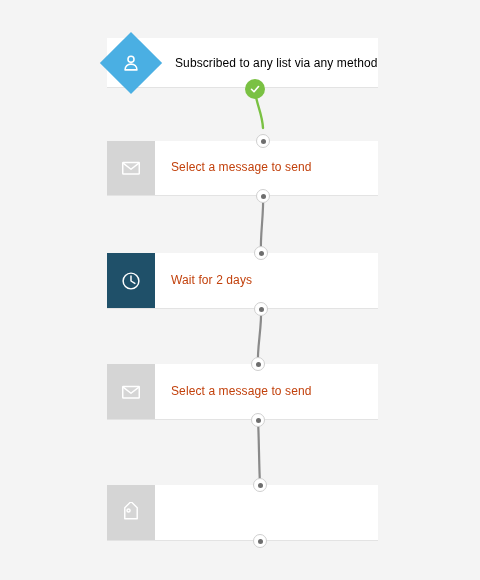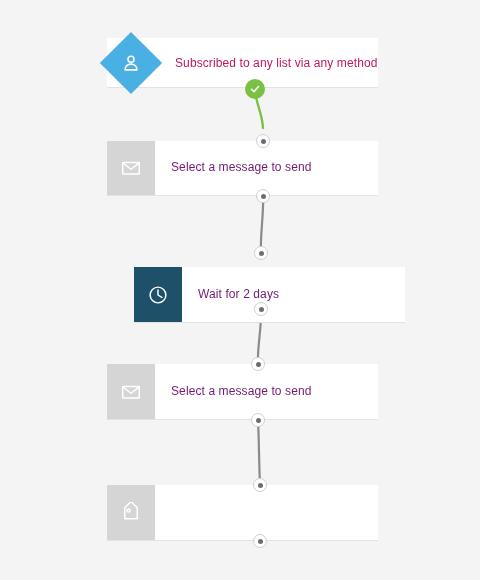"Subscribed to any list via" .trigger-label { color: #be185d -> #000000 }
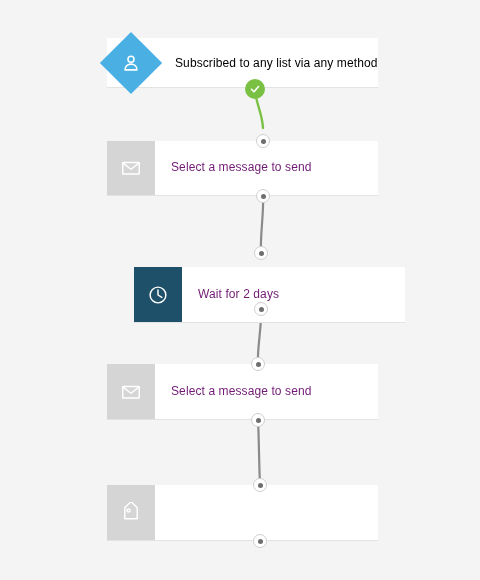"Select a message to send" .card-label { color: #701a75 -> #c2410c }
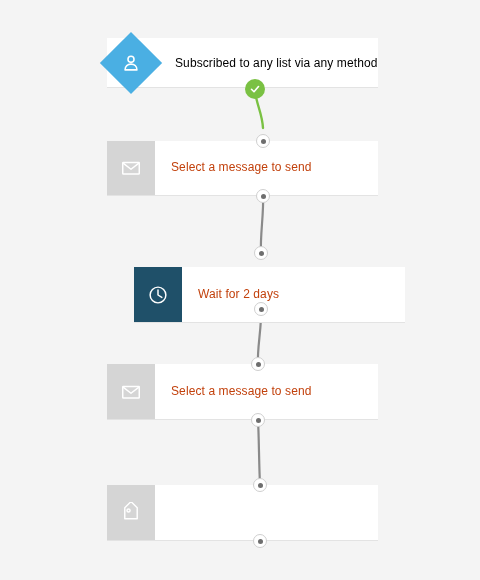"Wait for 2 days" div.card { margin-left: 27px -> none; top: 267px -> 253px }
